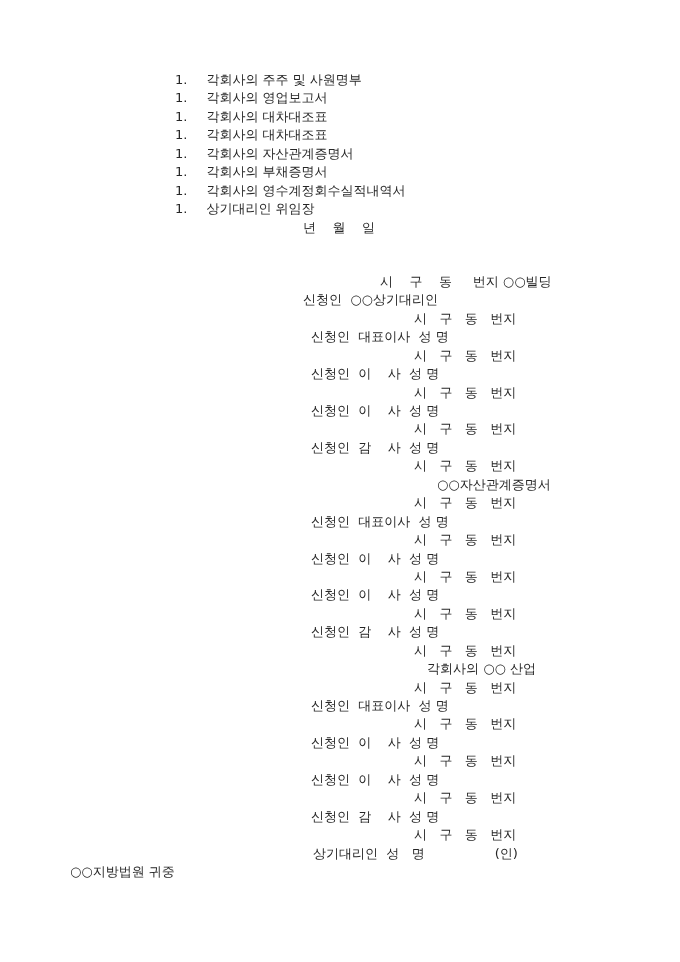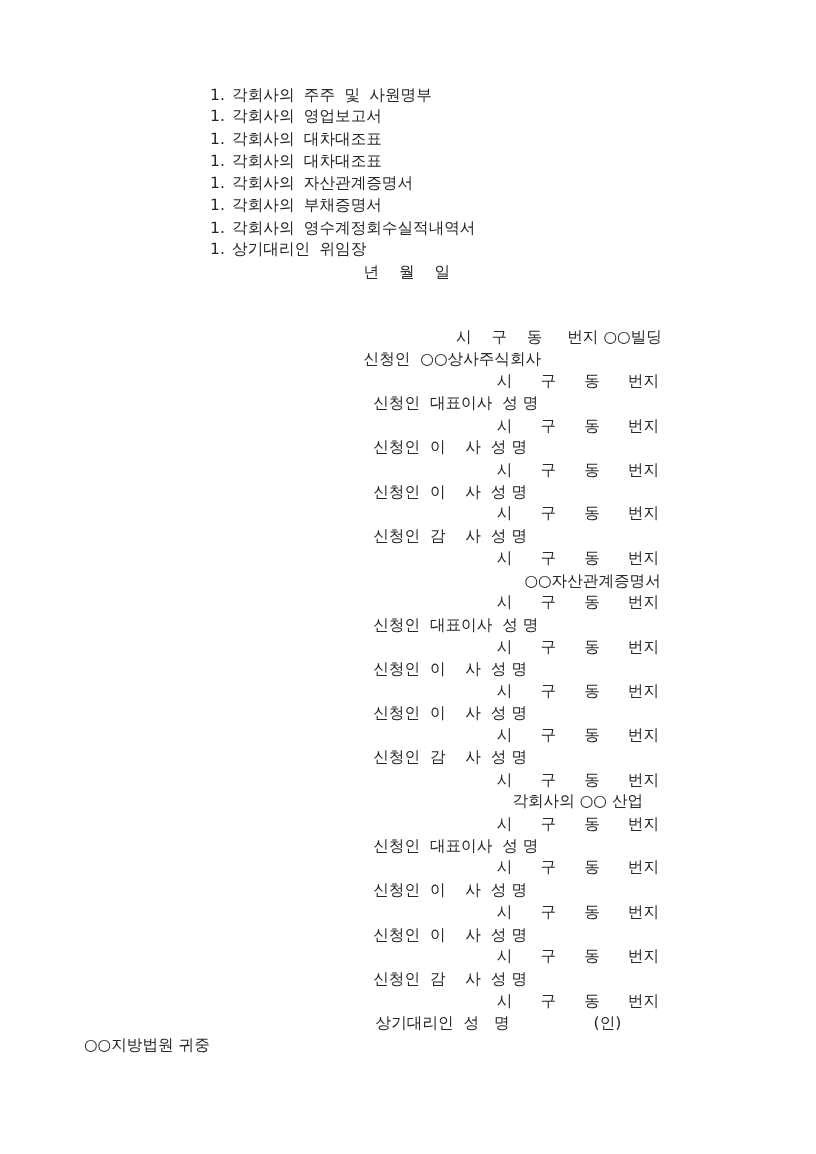"각회사의 주주 및 사원명부" .li-text { font-family: Liberation Mono, monospace -> none; margin-left: 6px -> 19px }
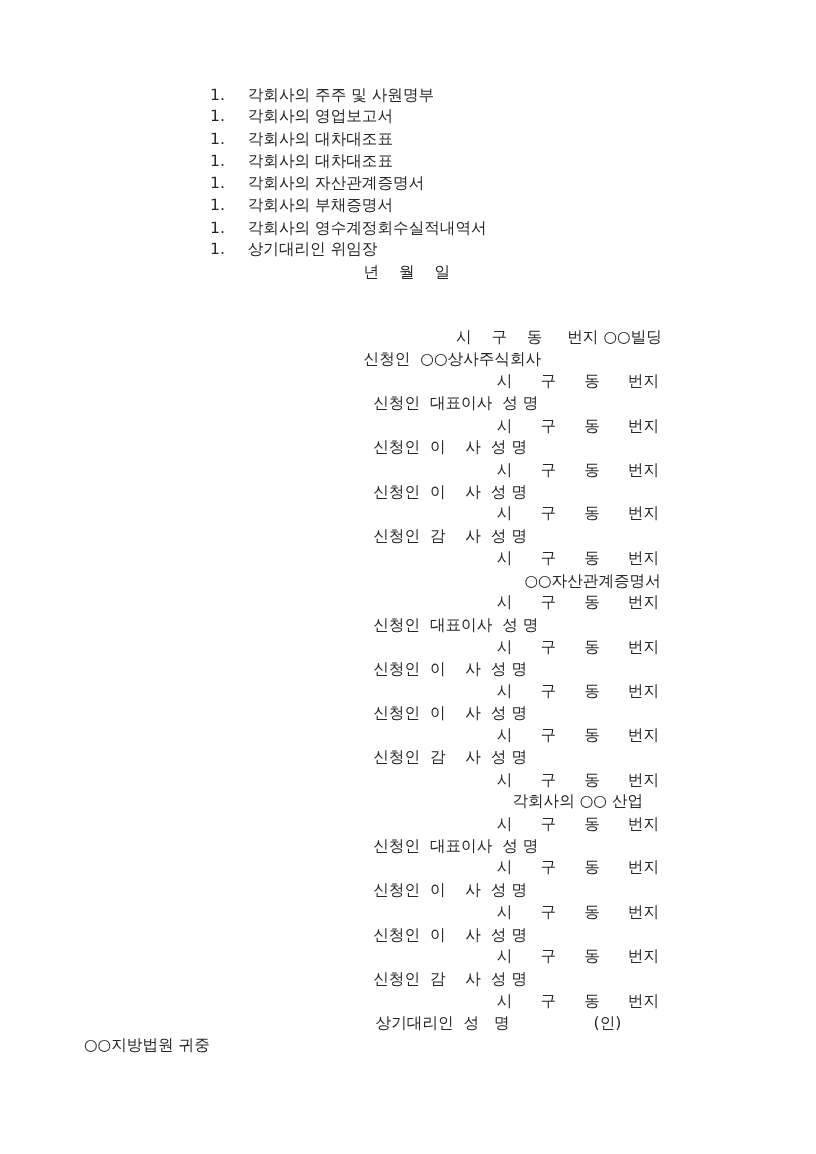"신청인 ○○상사주식회사" div.line { text: 상사주식회사 -> 상기대리인 }
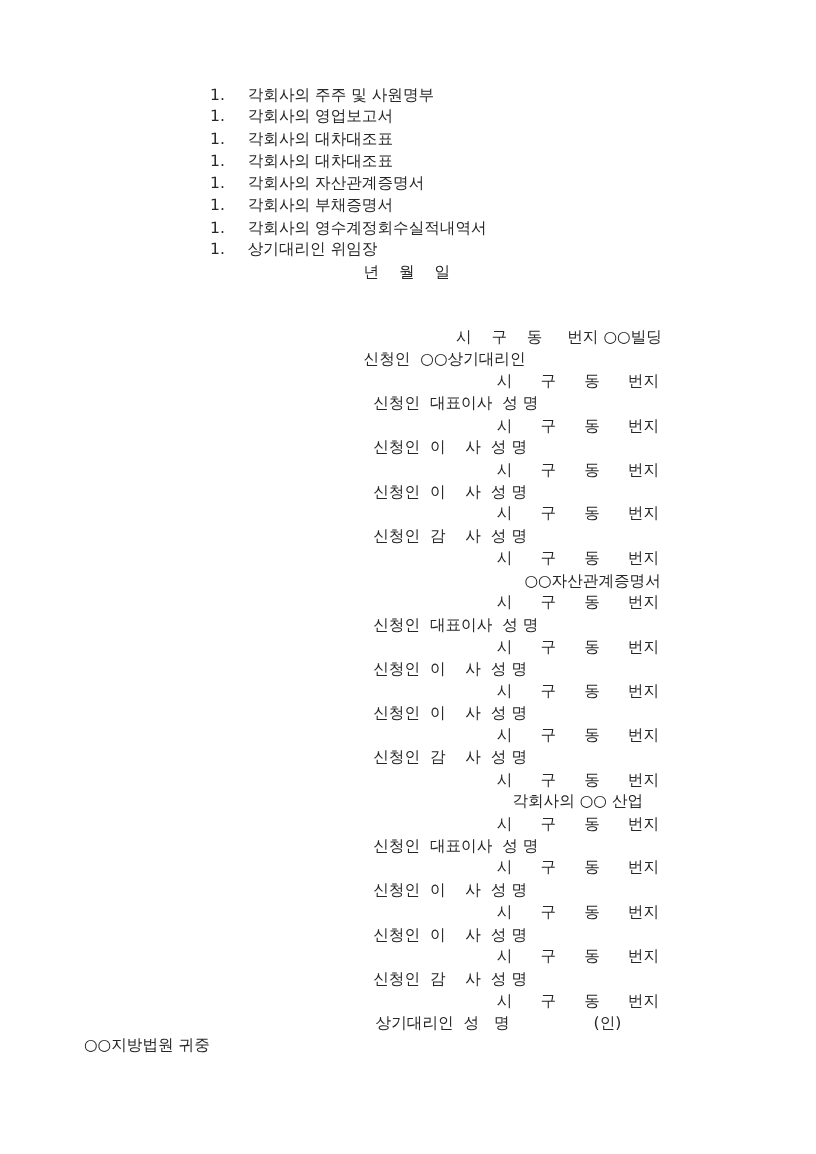"시 구 동 번지" .l-addr { font-family: Liberation Mono, monospace -> none }
